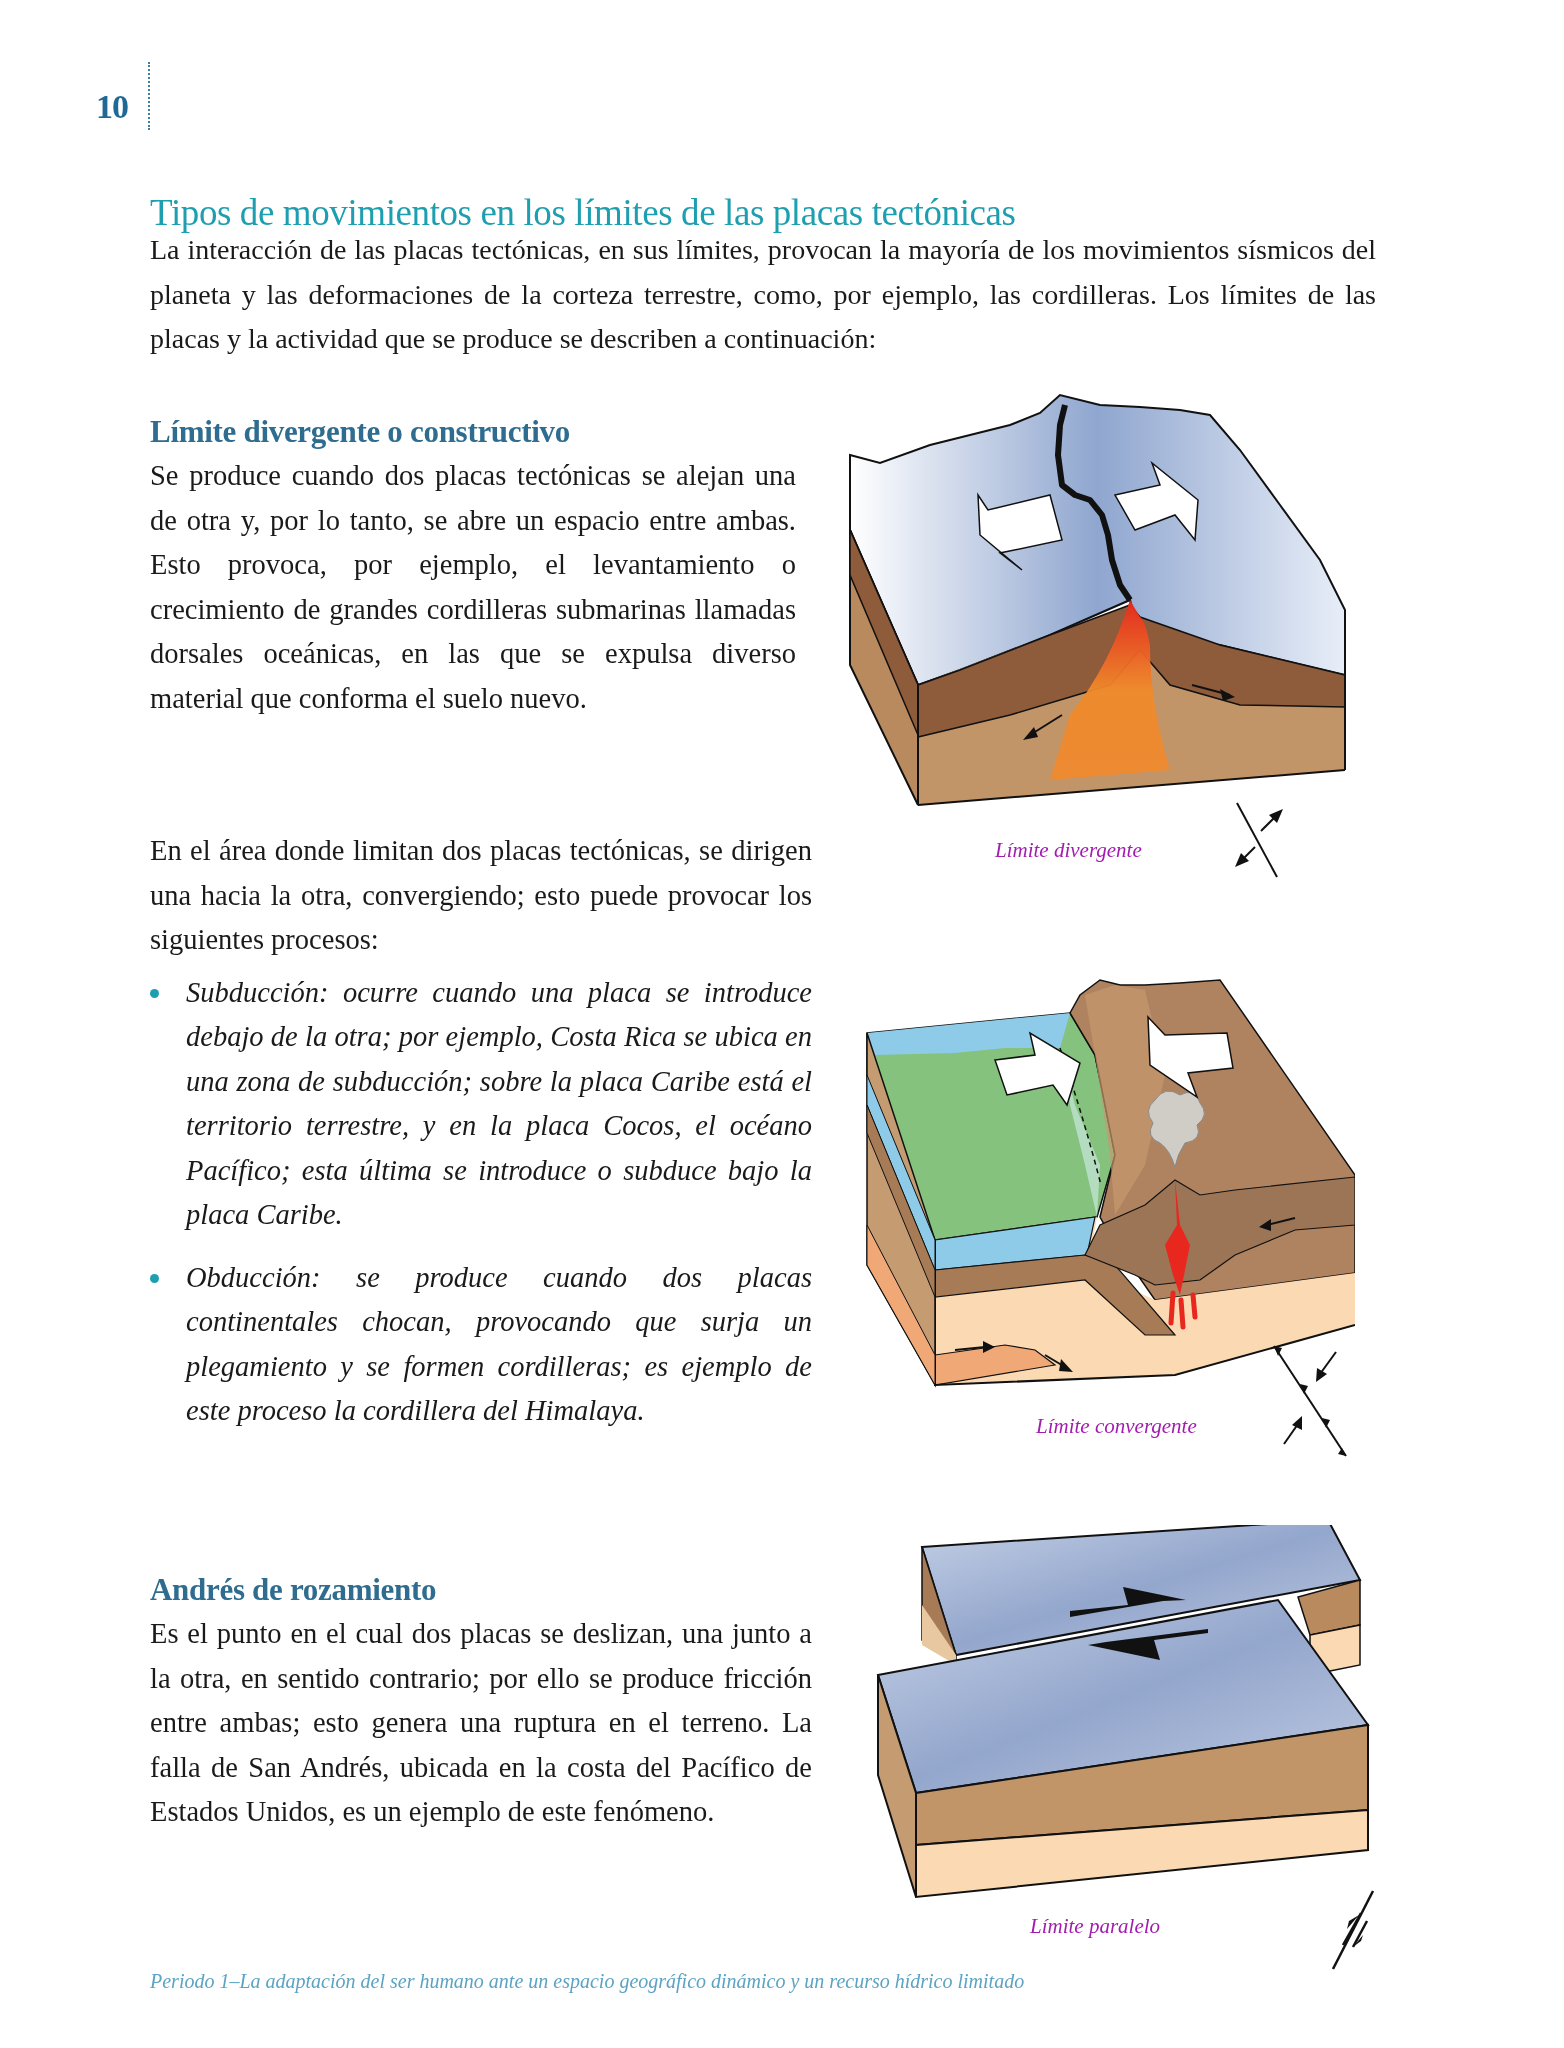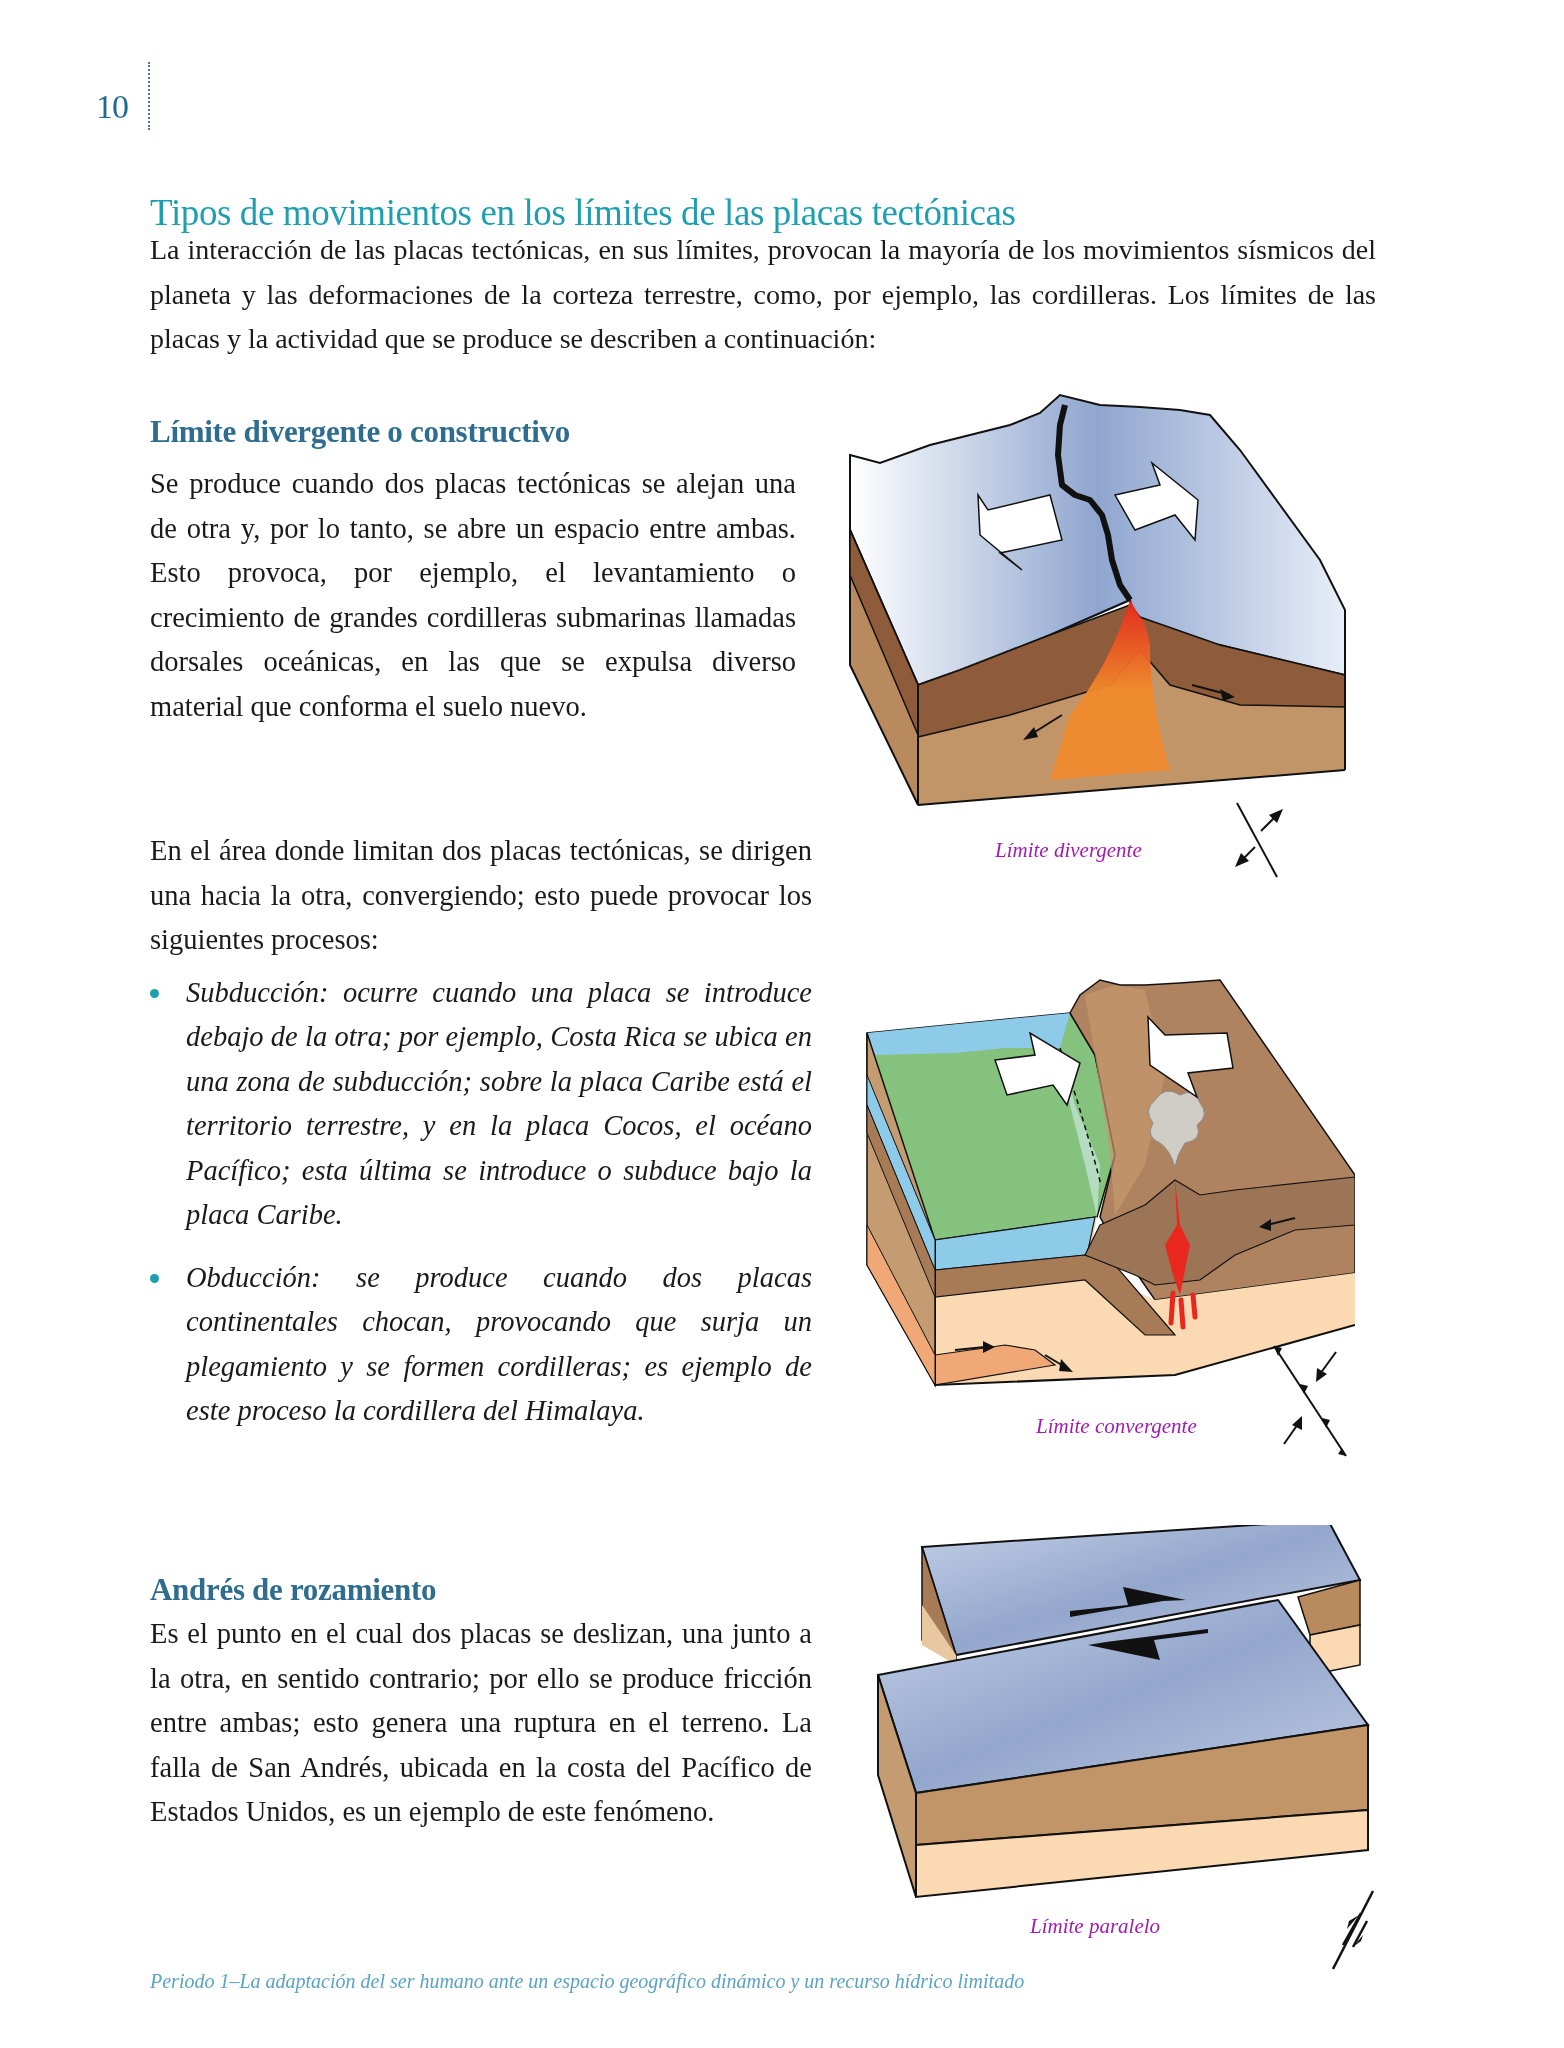"10" .page-number { font-weight: normal -> bold }
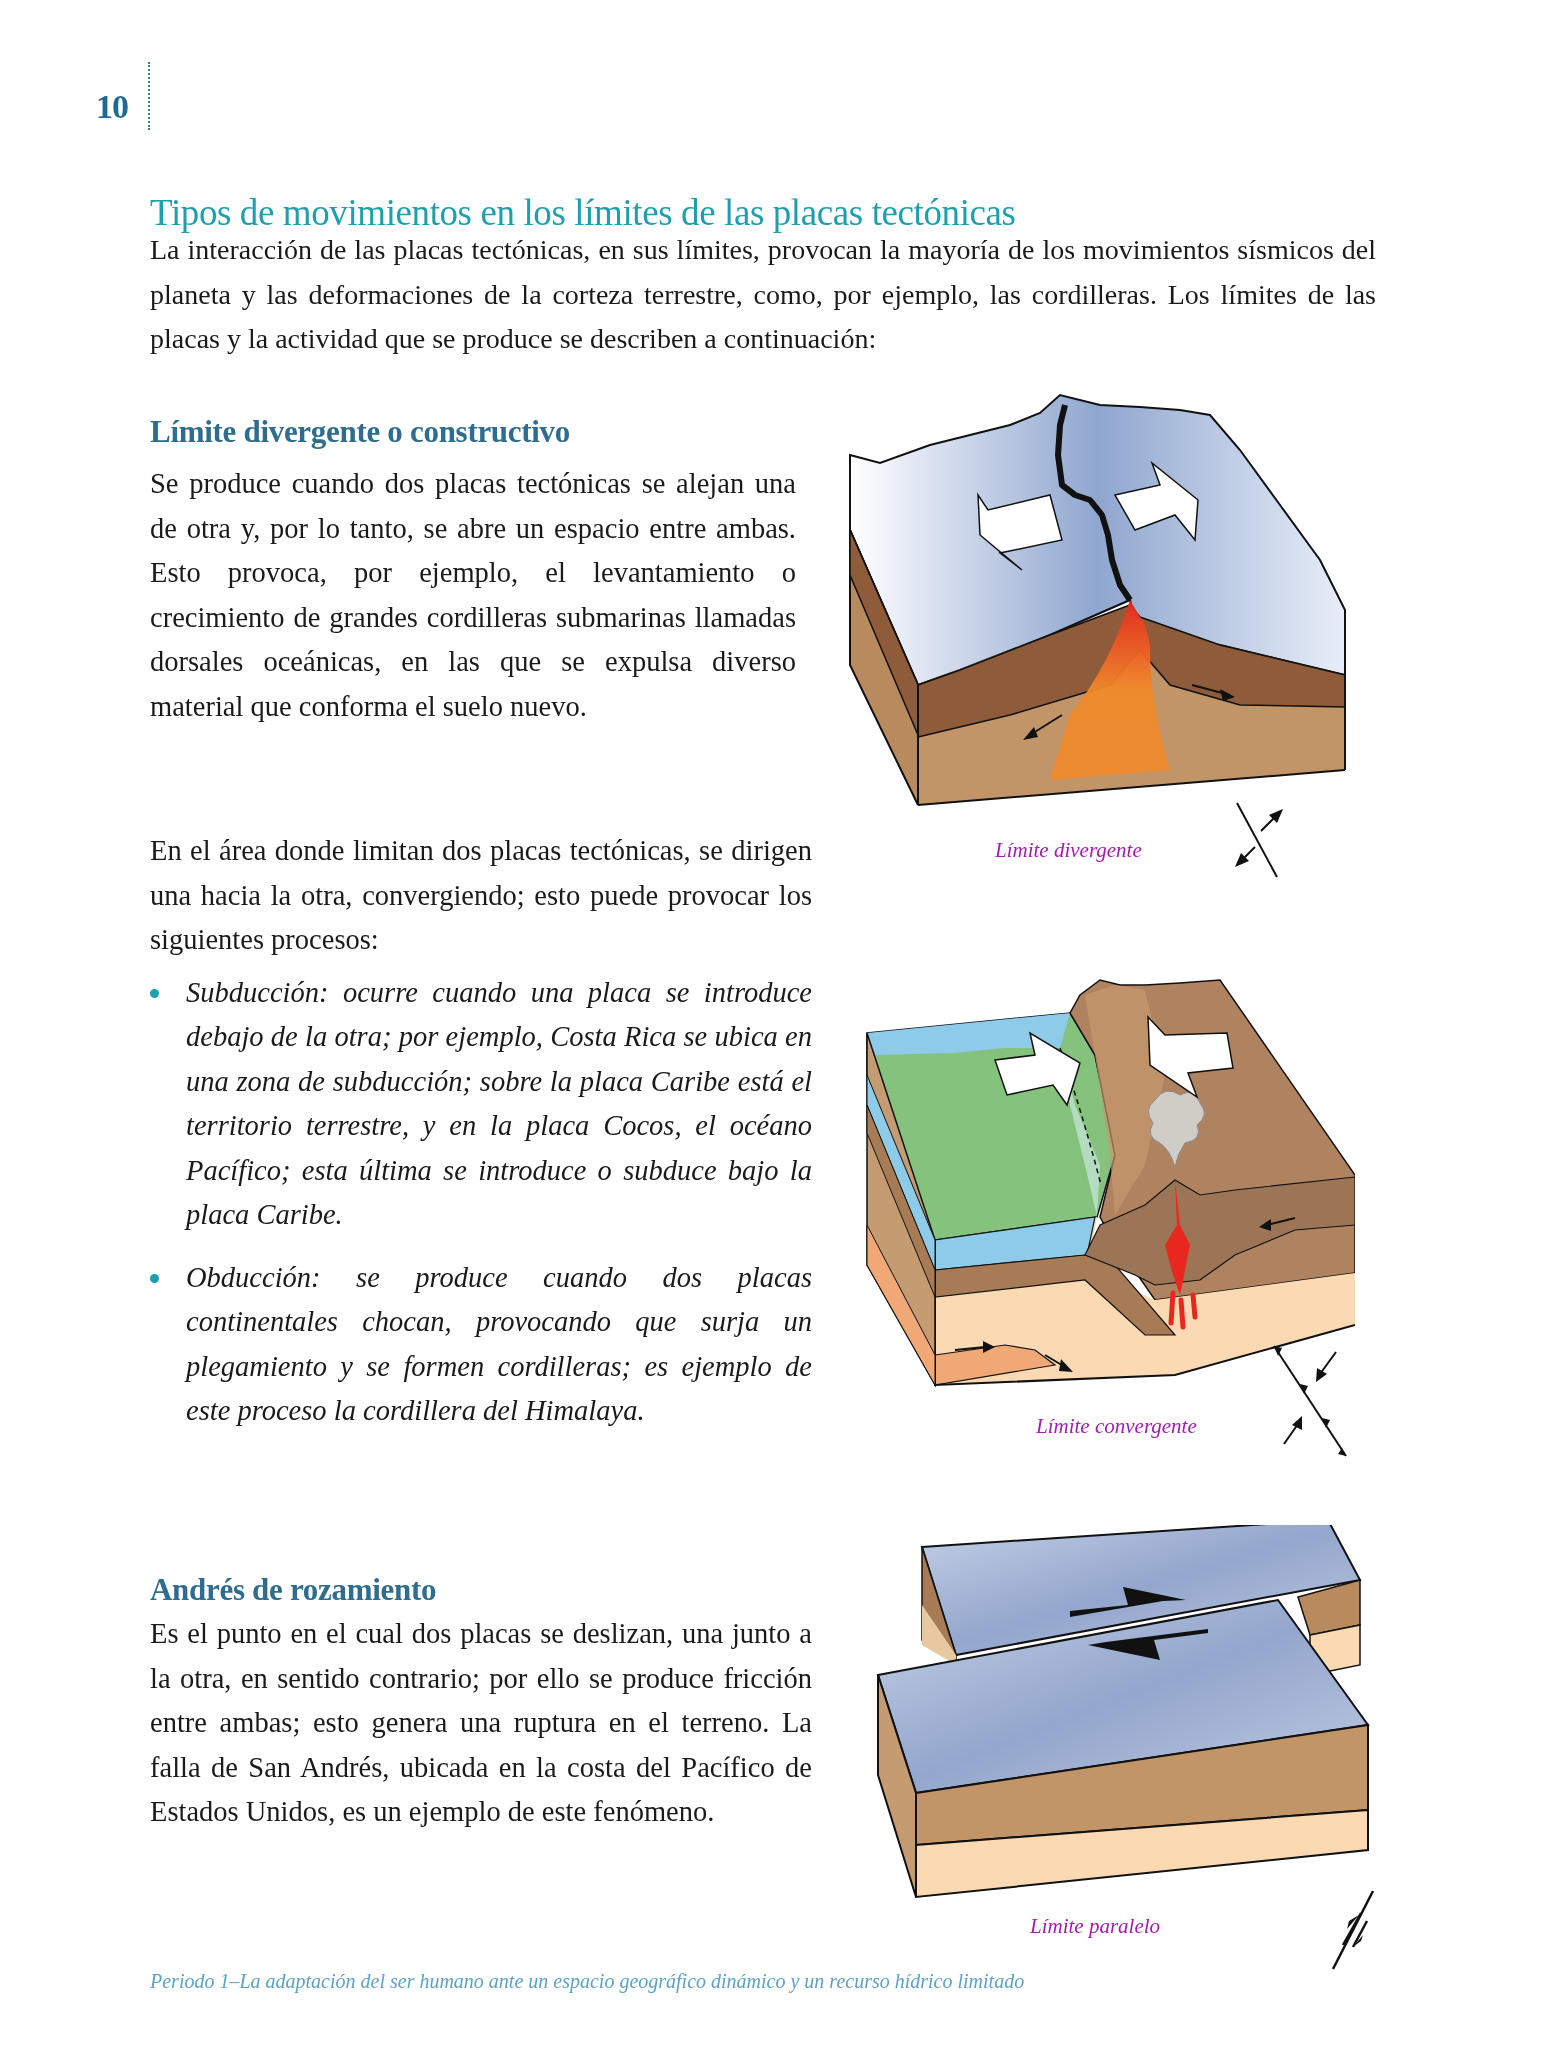"Se produce cuando dos placas" p.para { margin-top: 10px -> 2px }
